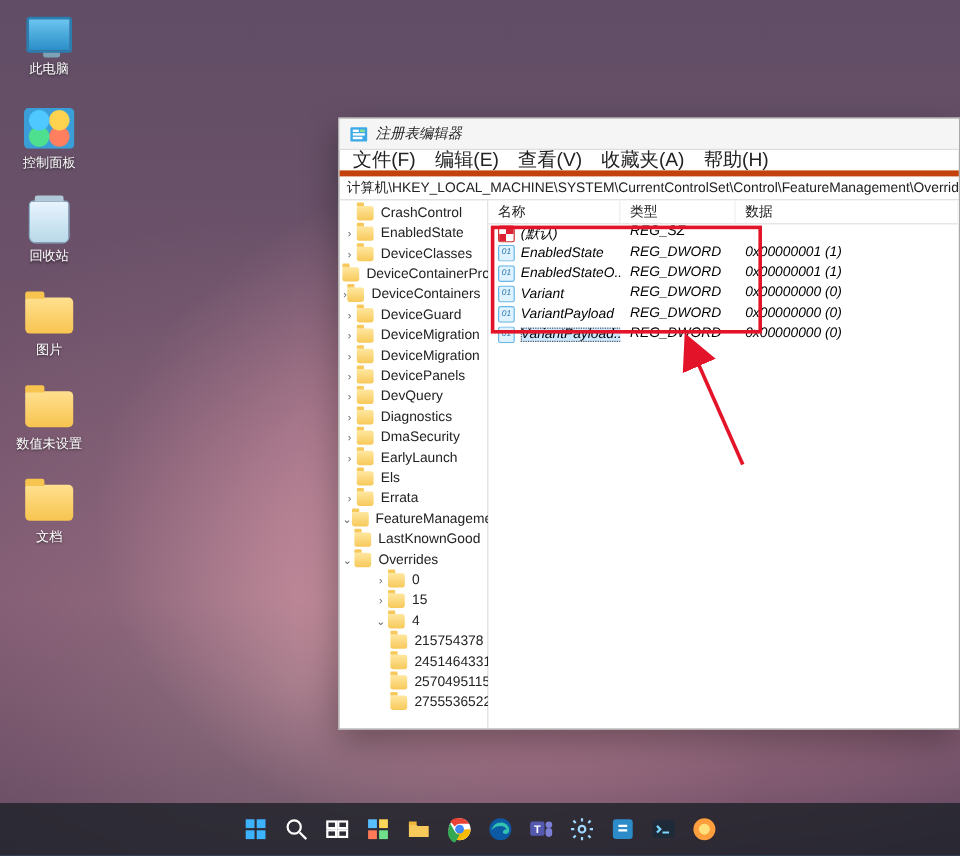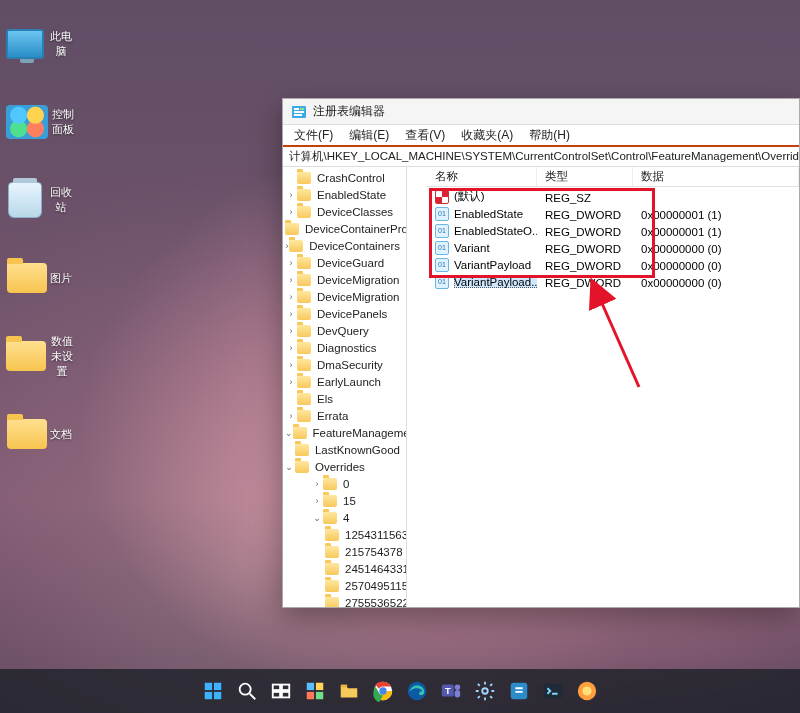"此电脑" .dicon { flex-direction: row -> column }
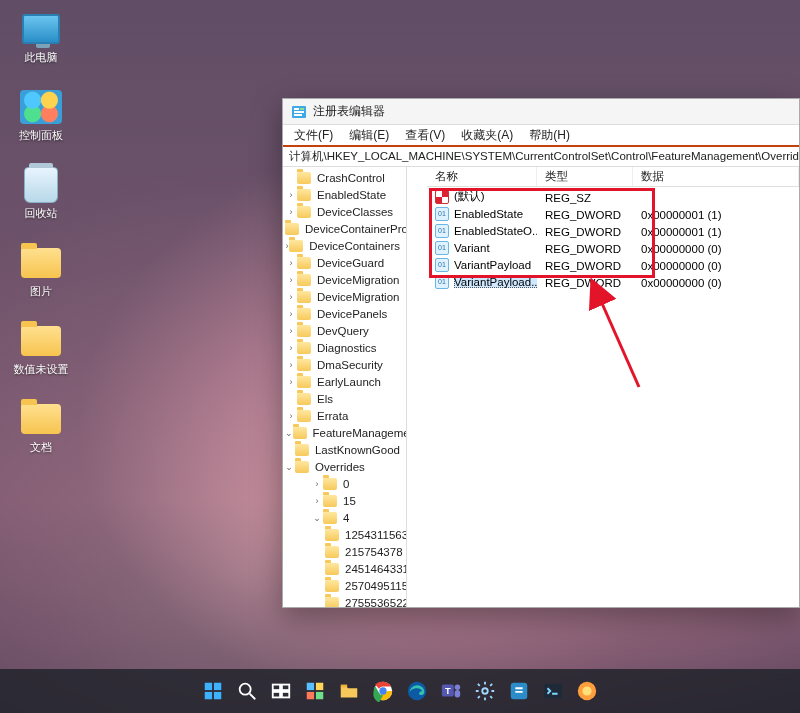"注册表编辑器" .titlebar { font-style: none -> italic }
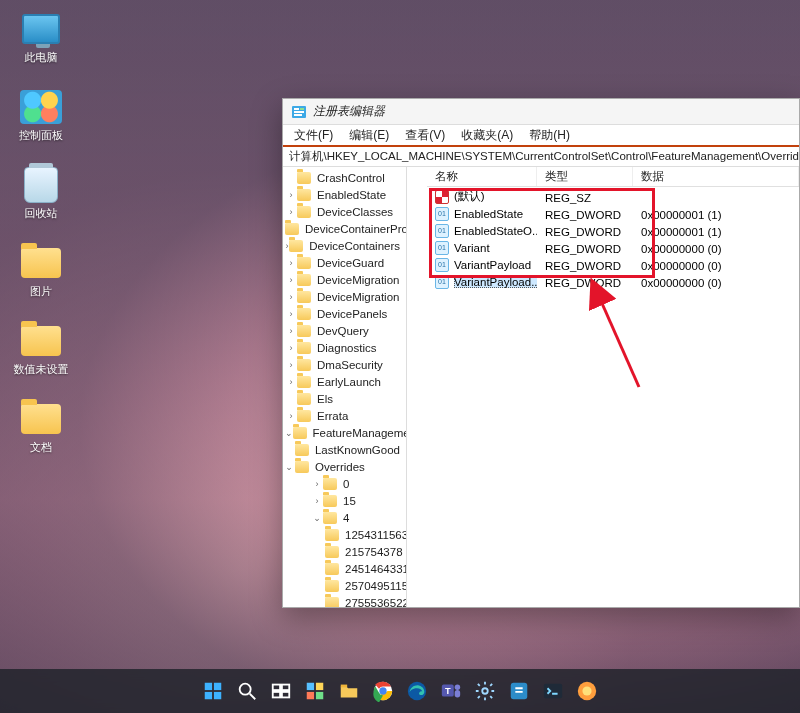"文件(F)" .menubar { border-bottom: 2px solid #c2410c -> 5px solid #c2410c; font-size: 12px -> 16px }
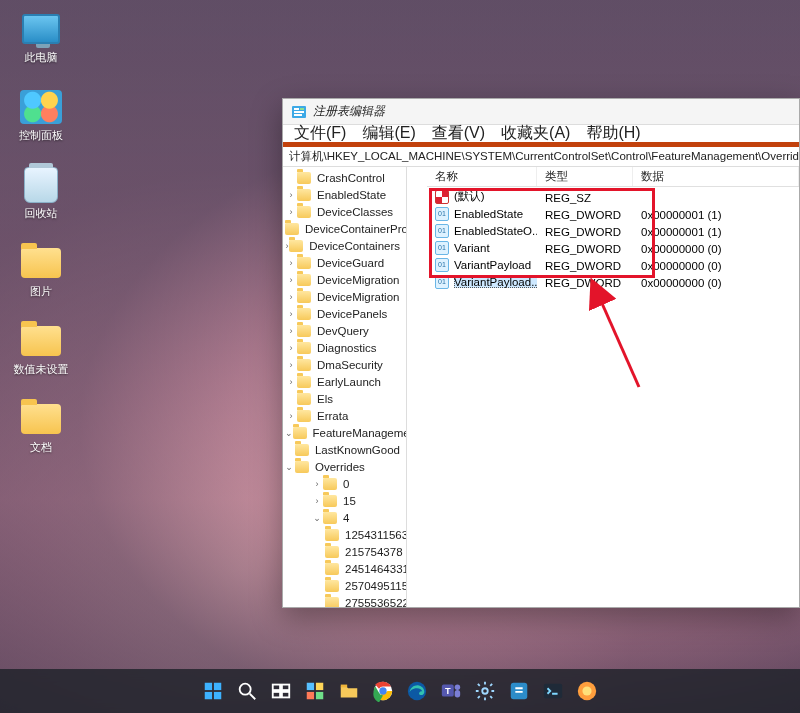"名称" .list { margin-left: 20px -> none }
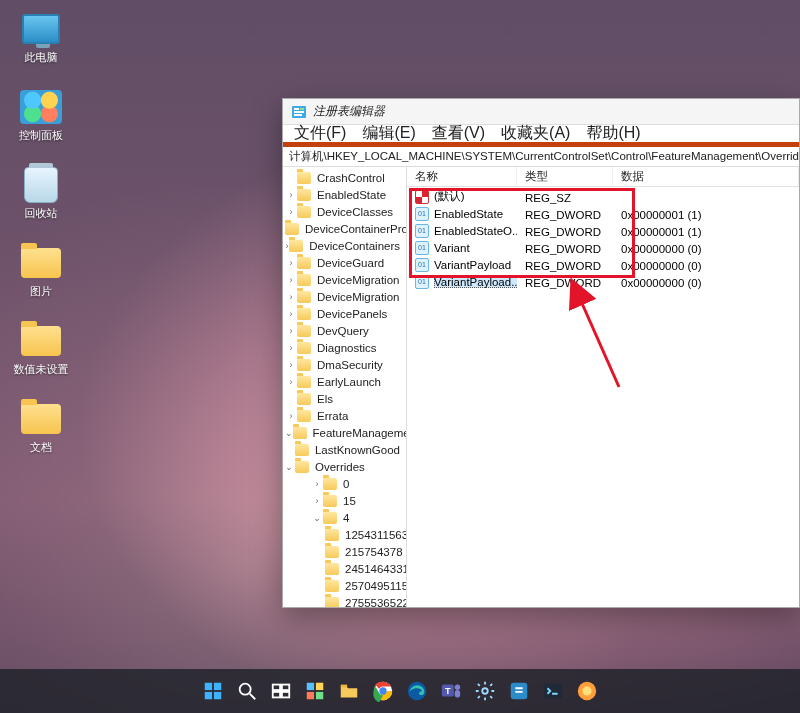"(默认)" .lrow { align-items: flex-end -> flex-start; font-style: none -> italic }
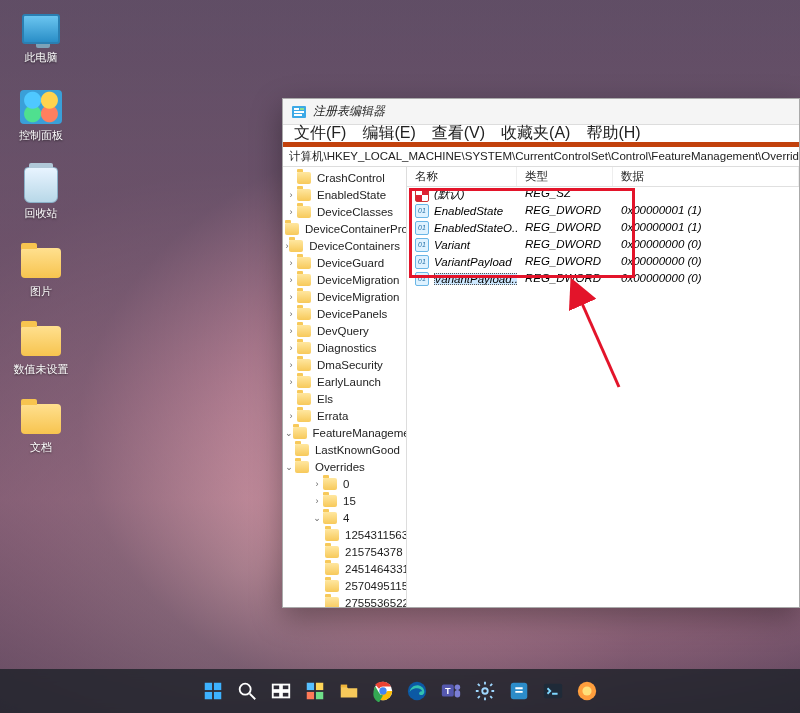"1254311563" li.indent3 { html: <li> <div> <span></span> <span></span> <span>1254311563</span> </div> </li> -> none }
